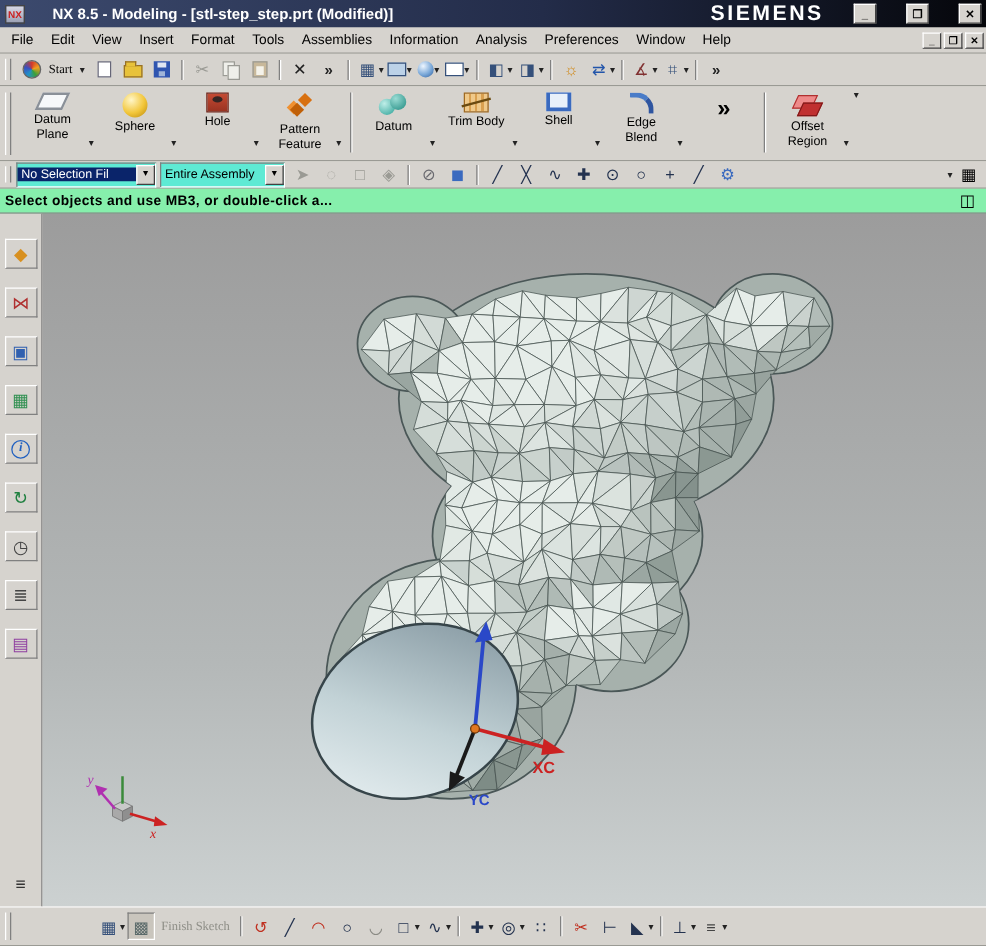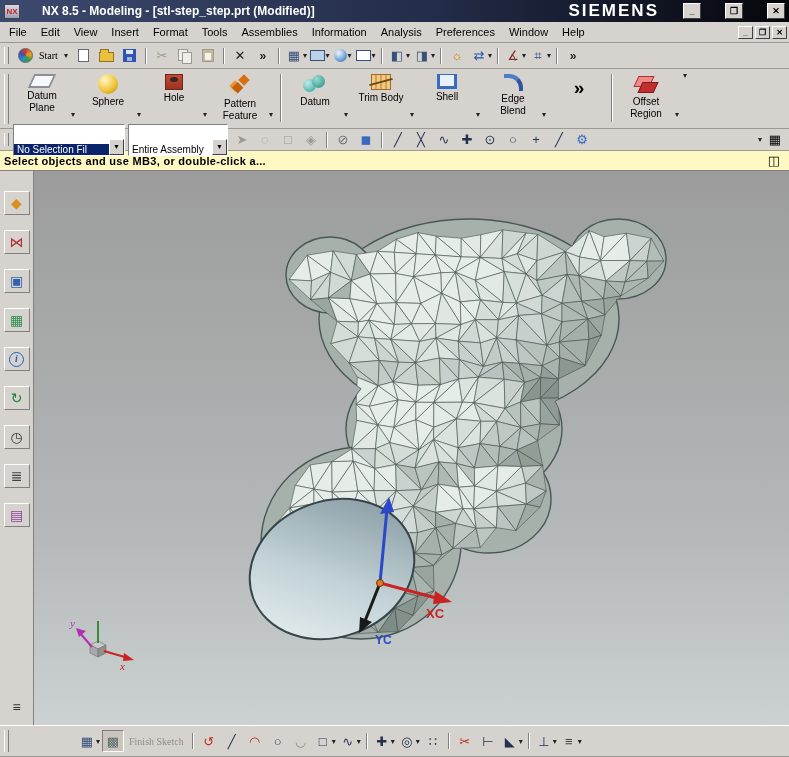"No Selection Fil" .combo { align-items: flex-end -> center; background: #ffffff -> #5eead4; height: 32px -> 20px }
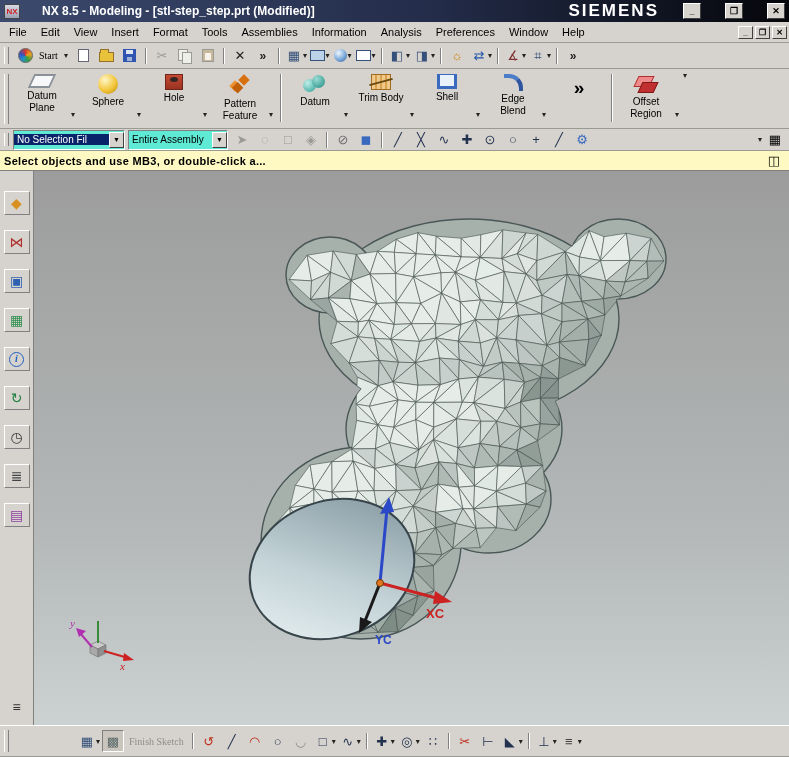"Select objects and use MB3," .promptbar { background: #fef9c3 -> #86efac }
